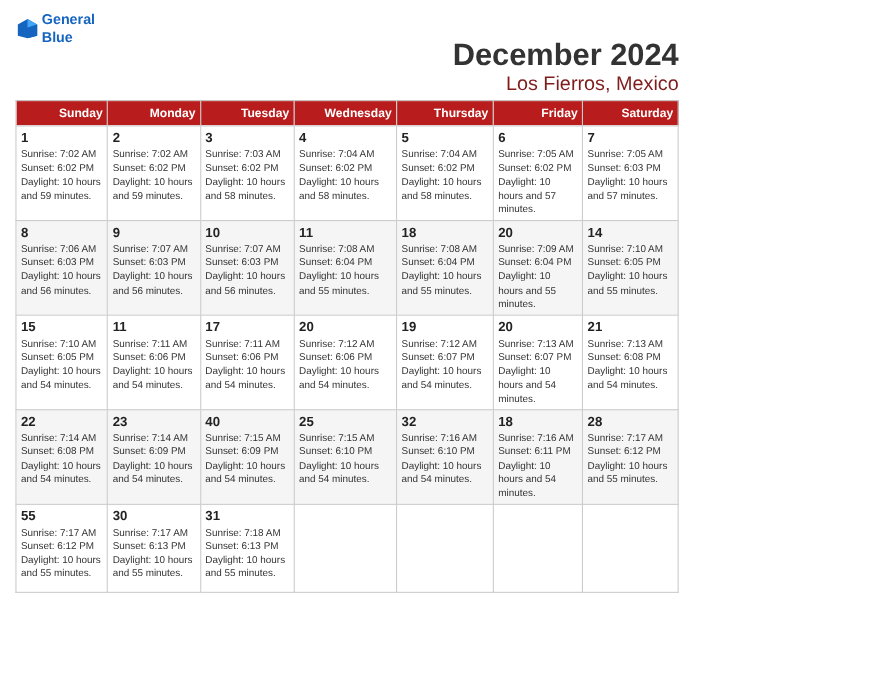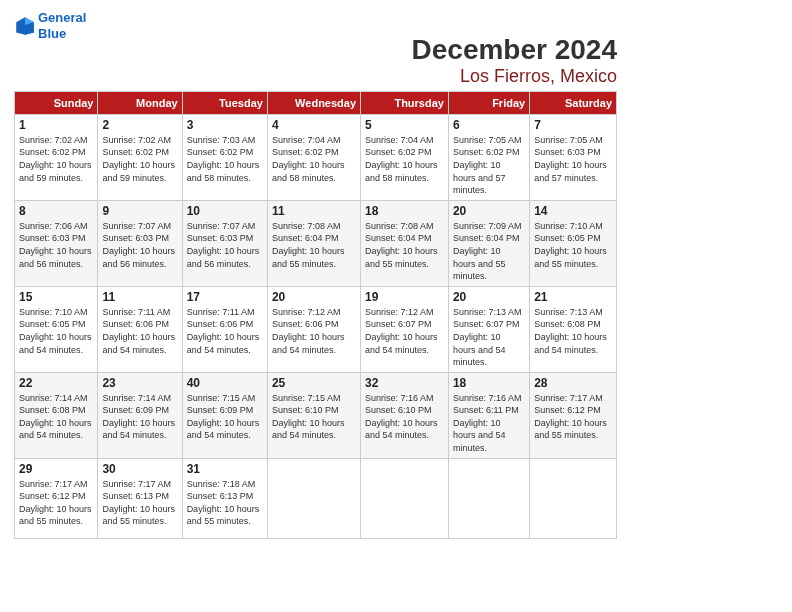"29" span.day-num { text: 29 -> 55 }
